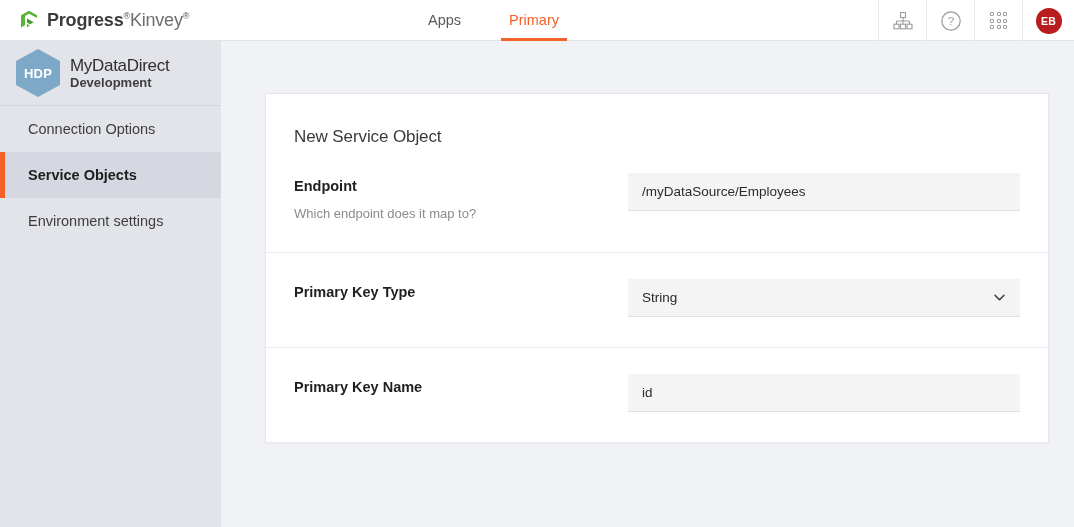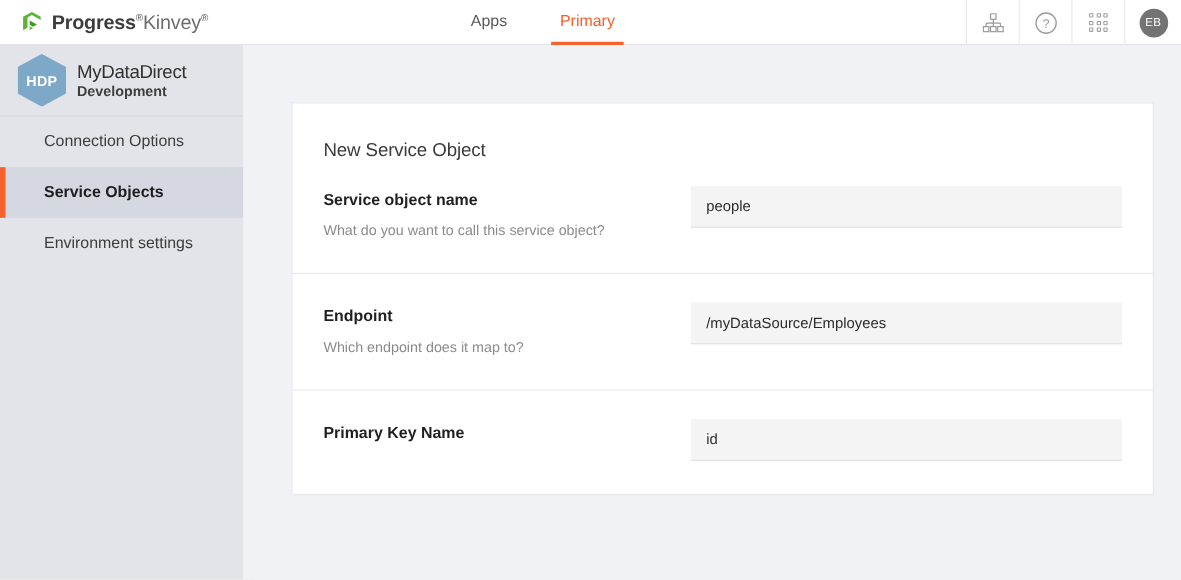"EB" .avatar { background: #737373 -> #b91c1c; font-weight: normal -> bold }
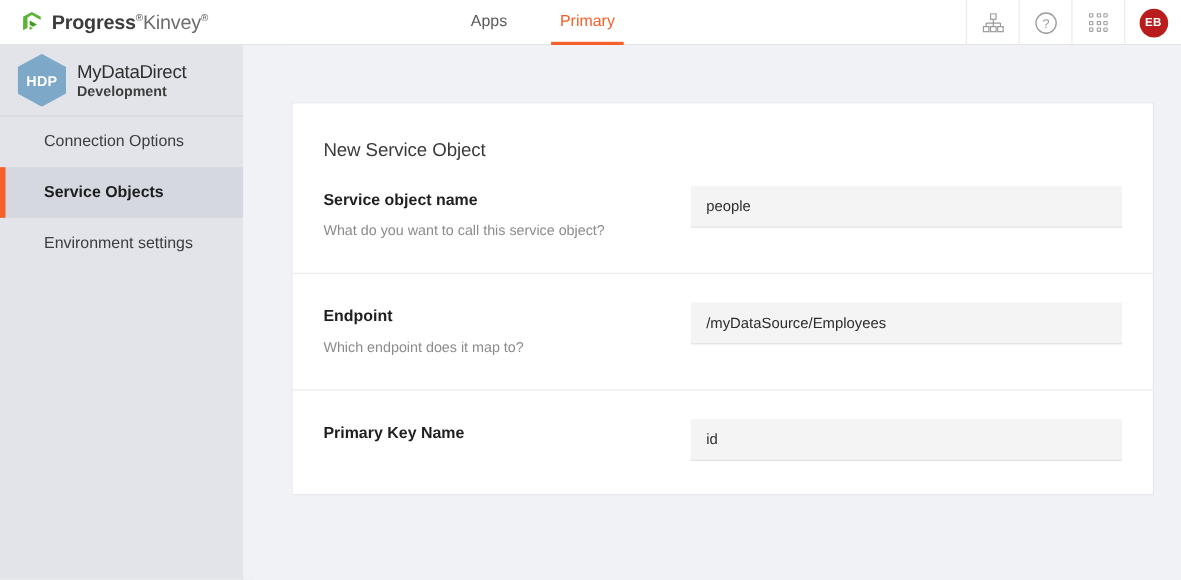"Connection Options" .snav { padding-left: 40px -> 28px }
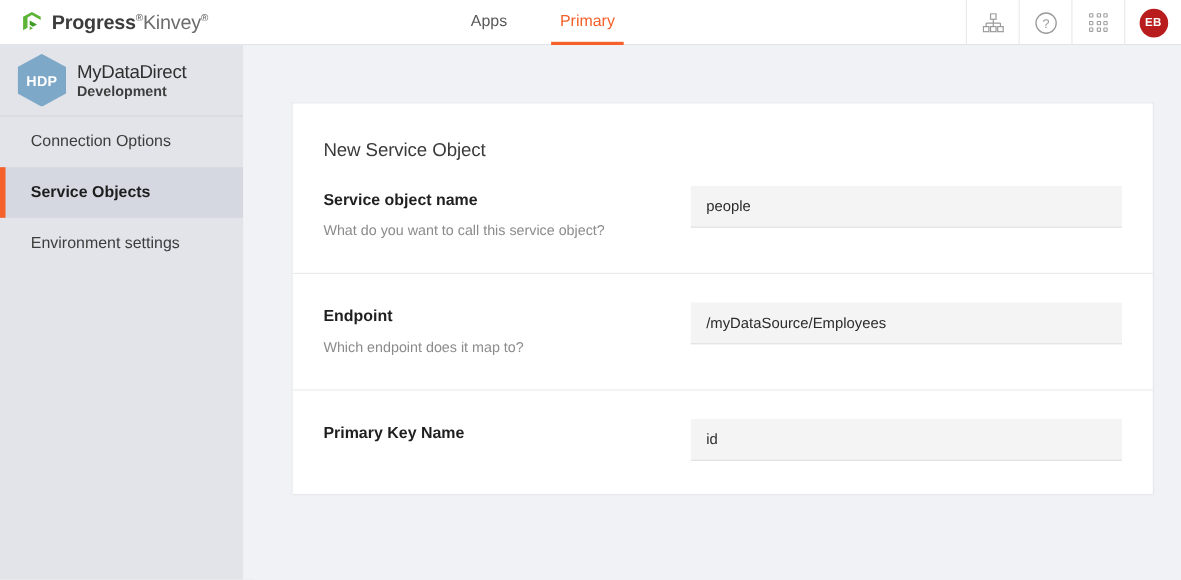"Service object name" div.row { html: <div> <div> <div>Service object name</div> <div>What do you want to call this service object?</div> </div> <div> <div> <span>people</span> </div> </div> </div> -> none }
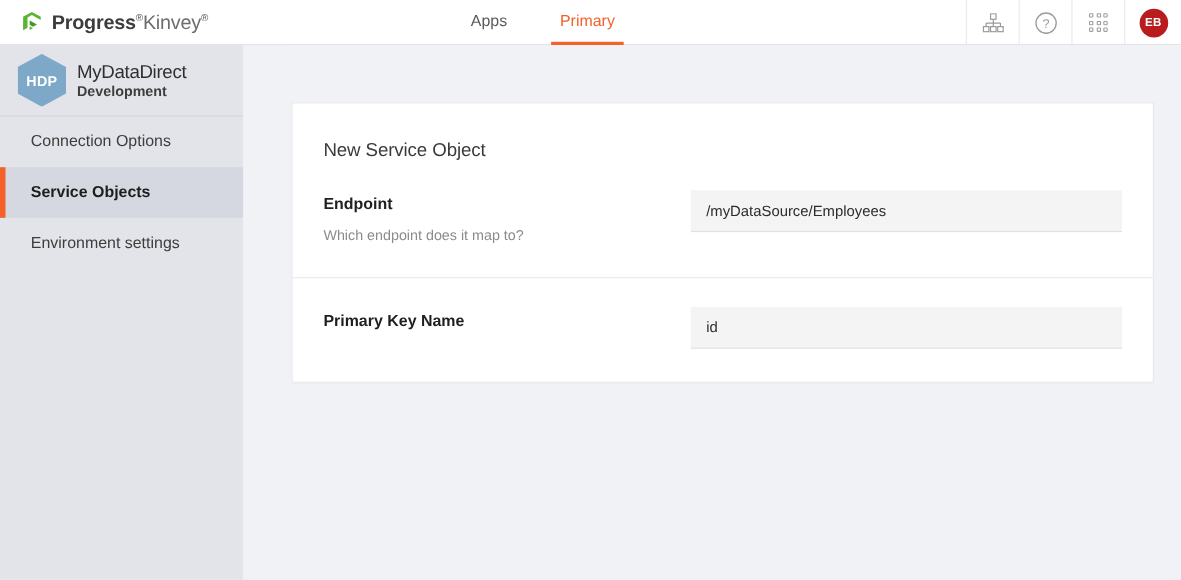"Primary Key Type" div.row { html: none -> <div> <div> <div>Primary Key Type</div> </div> <div> <div> <span>String</span> <span> <svg> <path></path> </svg> </span> </div> </div> </div> }
